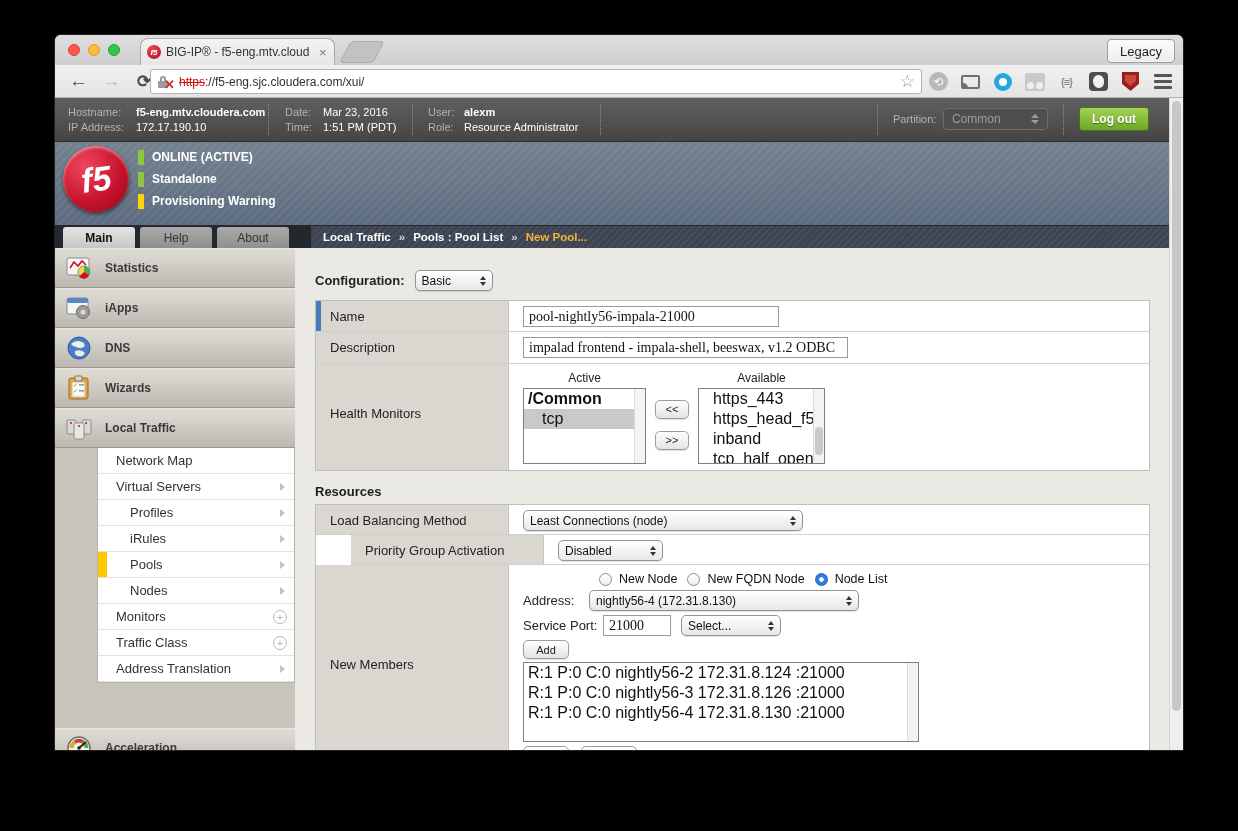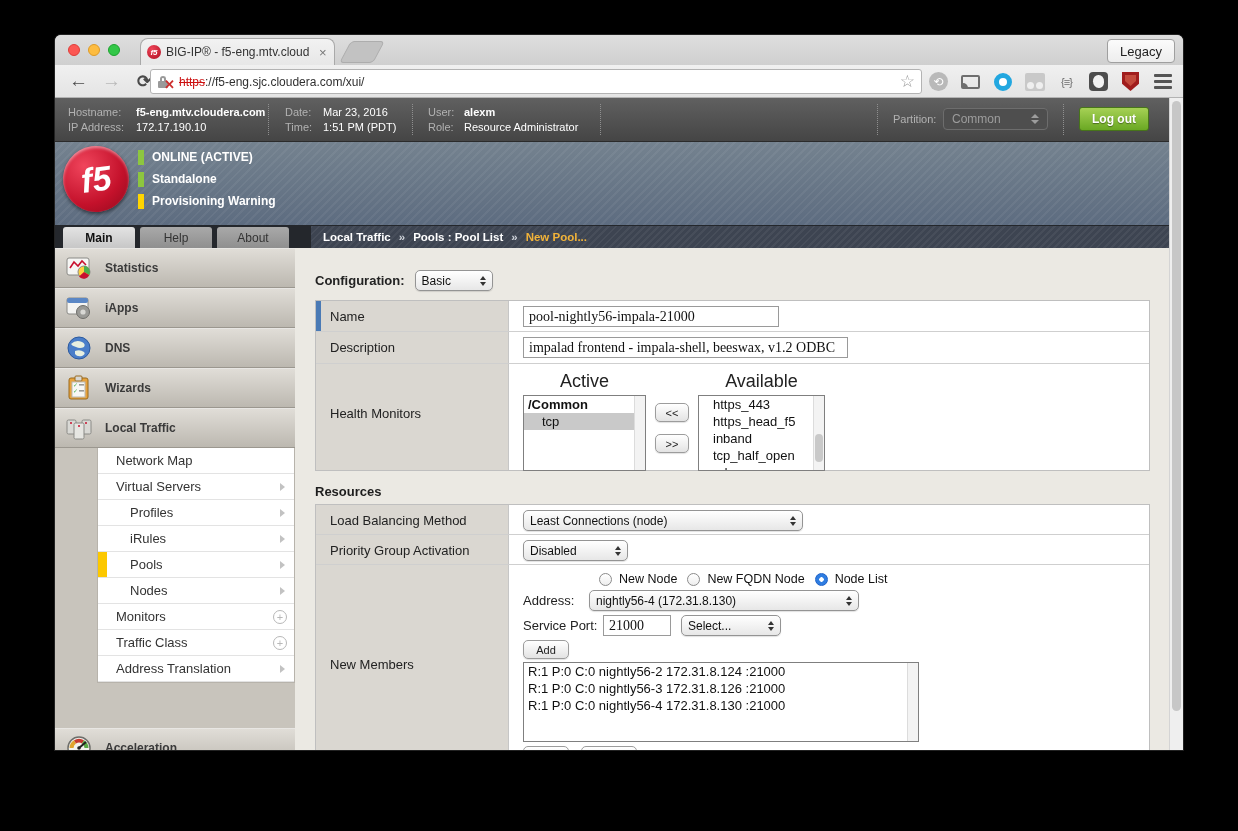"Active" .hm-col-head { font-size: 18px -> 12px }
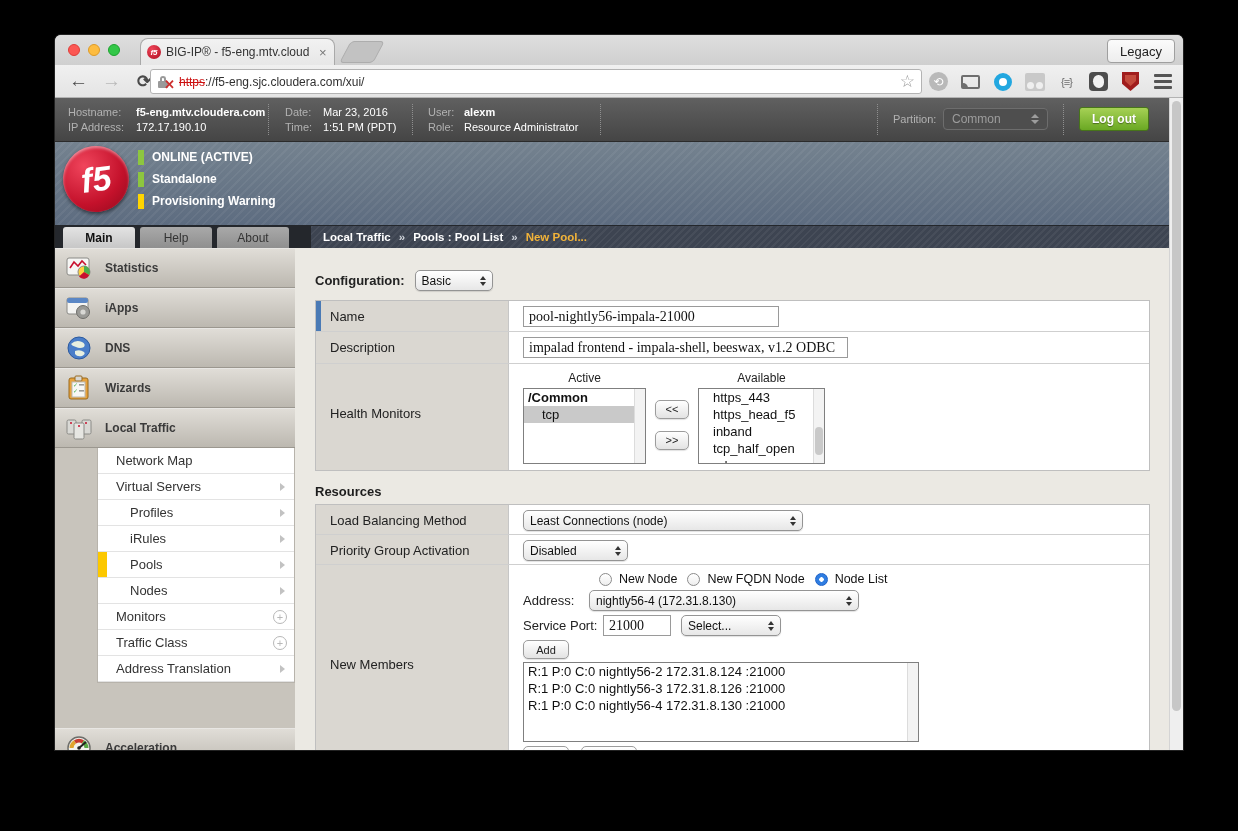"/Common" .lb-item { font-size: 13px -> 16px }
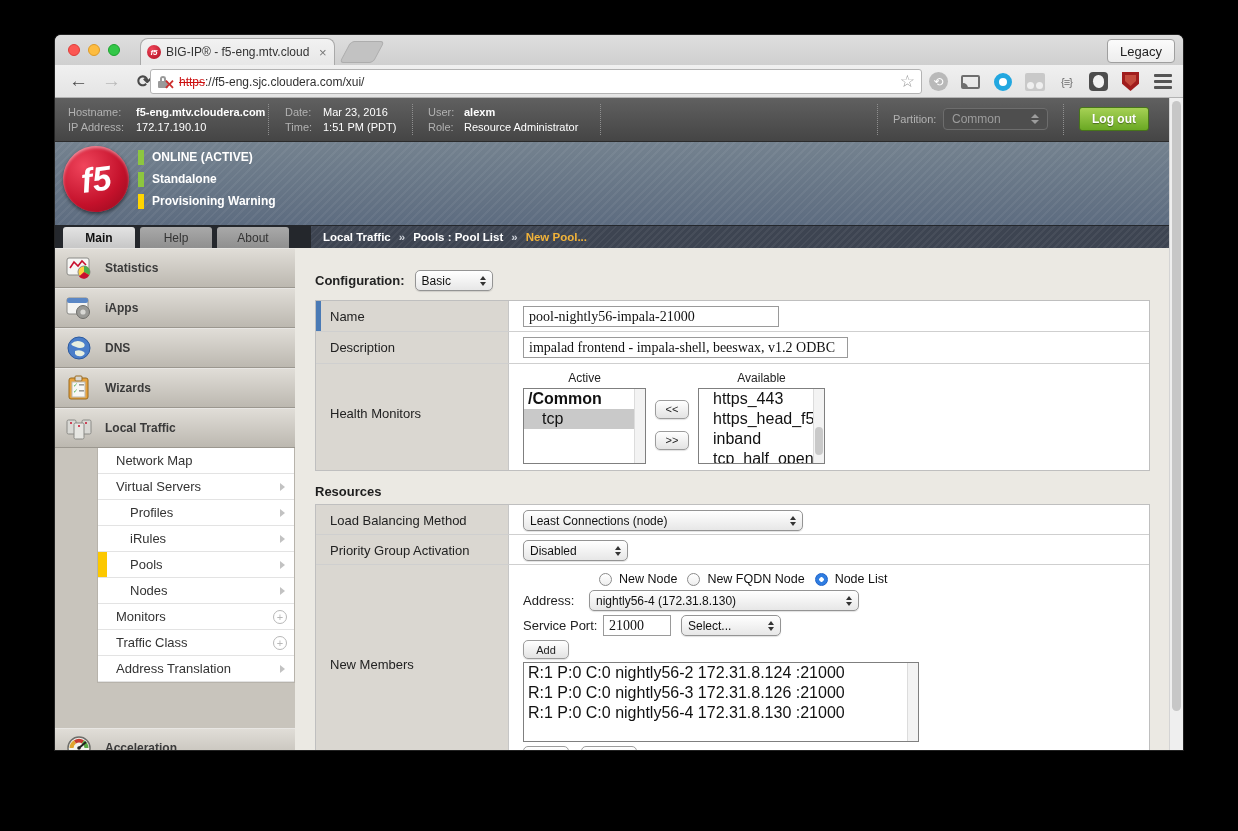"Priority Group Activation" div.frow { margin-left: none -> 35px }
